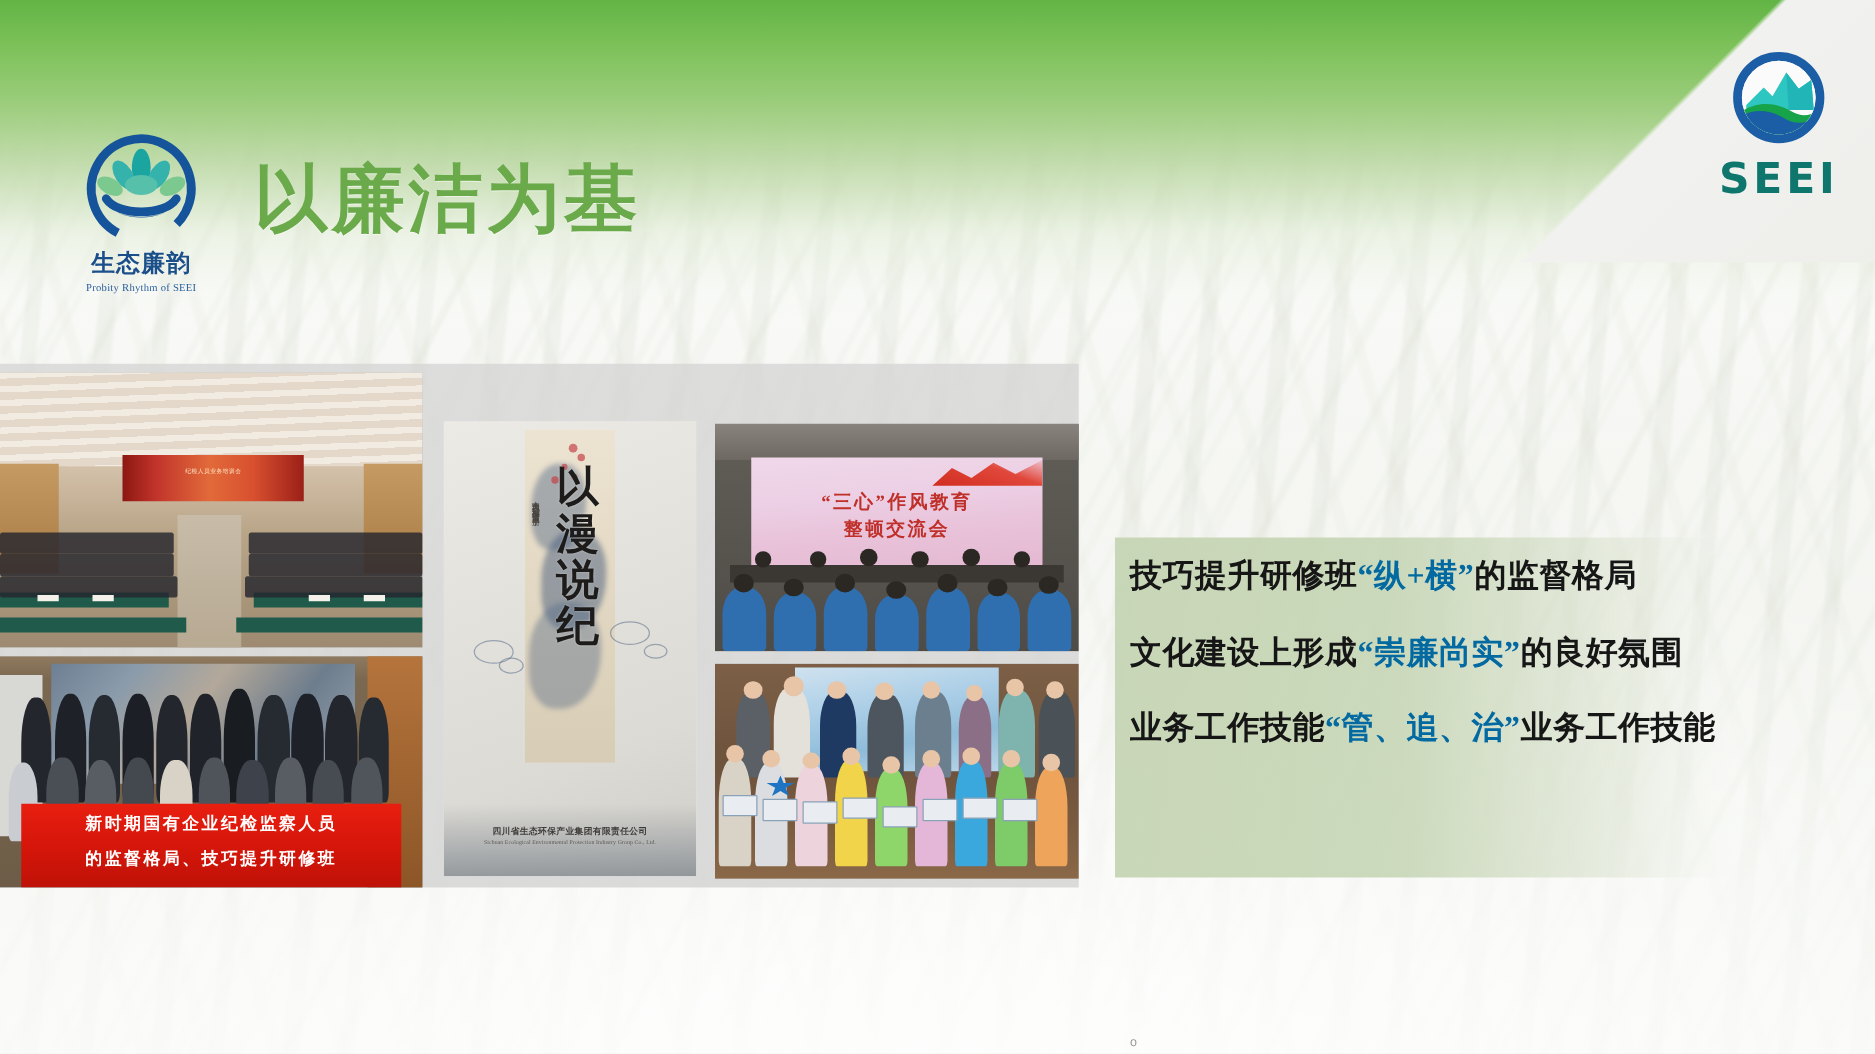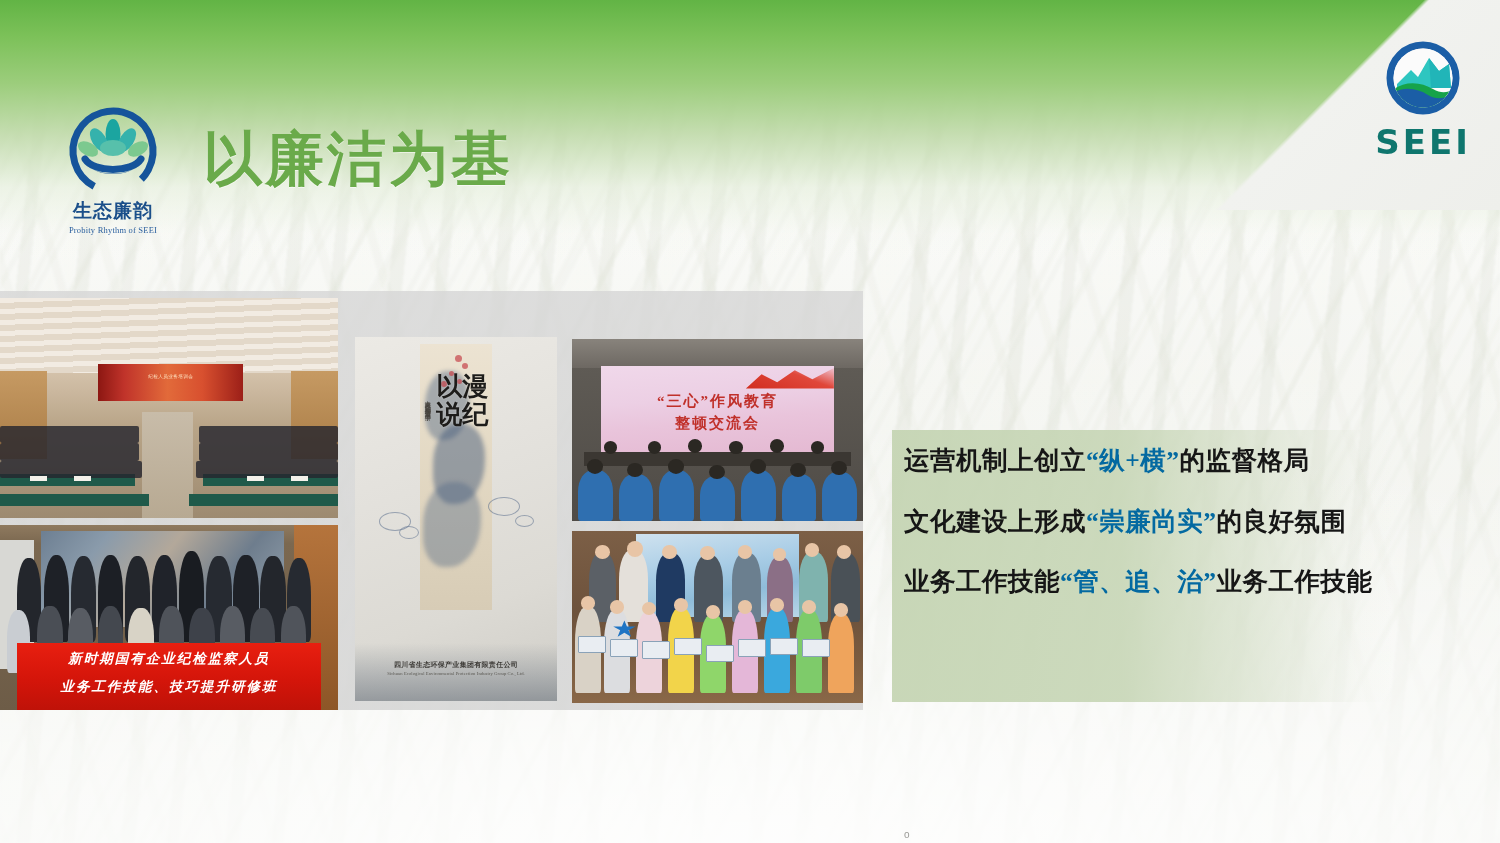"以漫说纪" .poster-title { font-size: 26px -> 34px; text-align: right -> center }
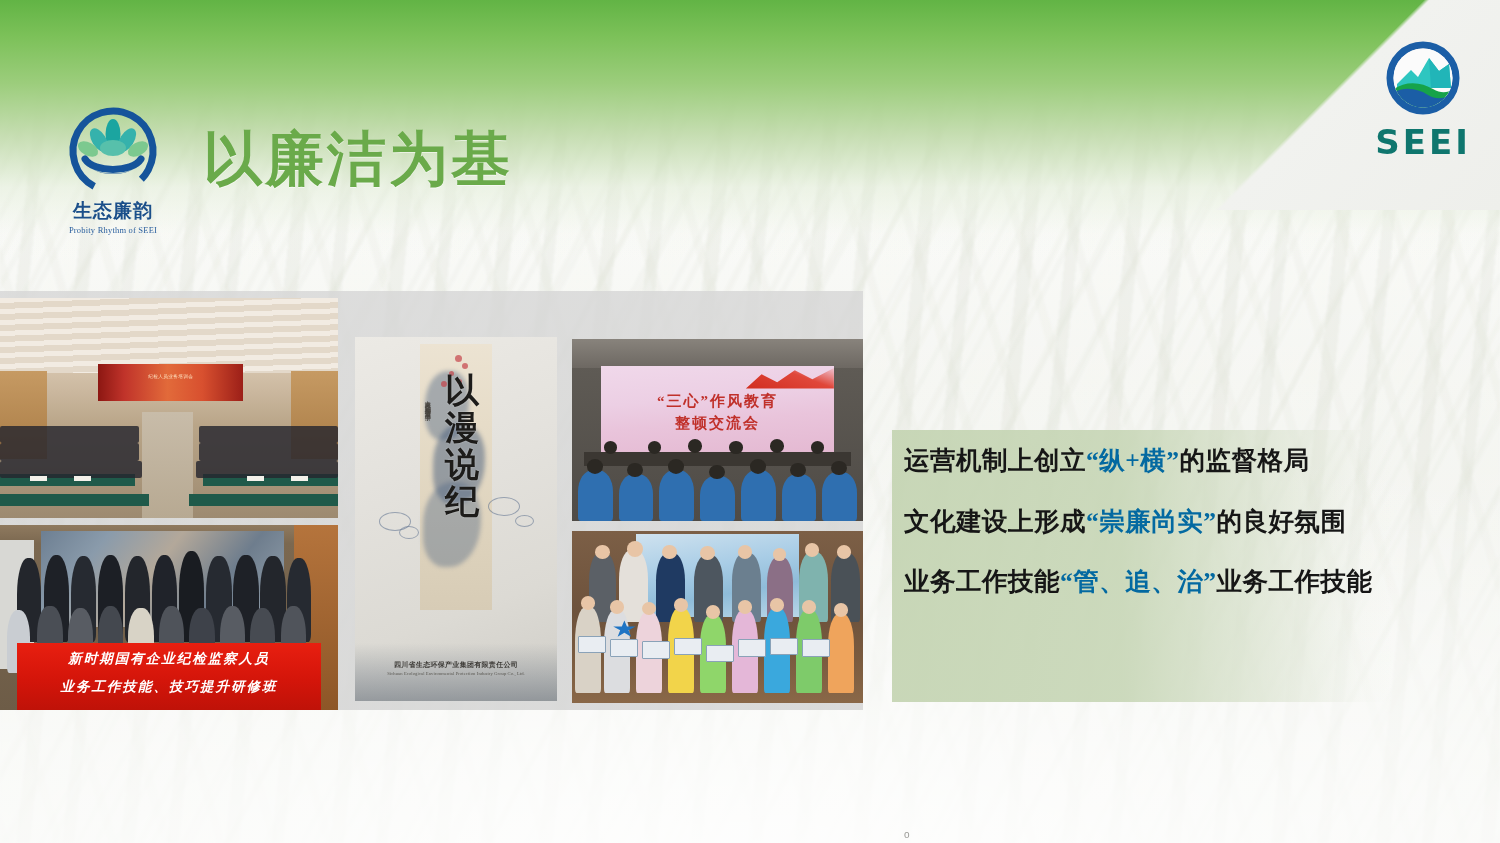"运营机制上创立" span { text: 运营机制上创立 -> 技巧提升研修班 }
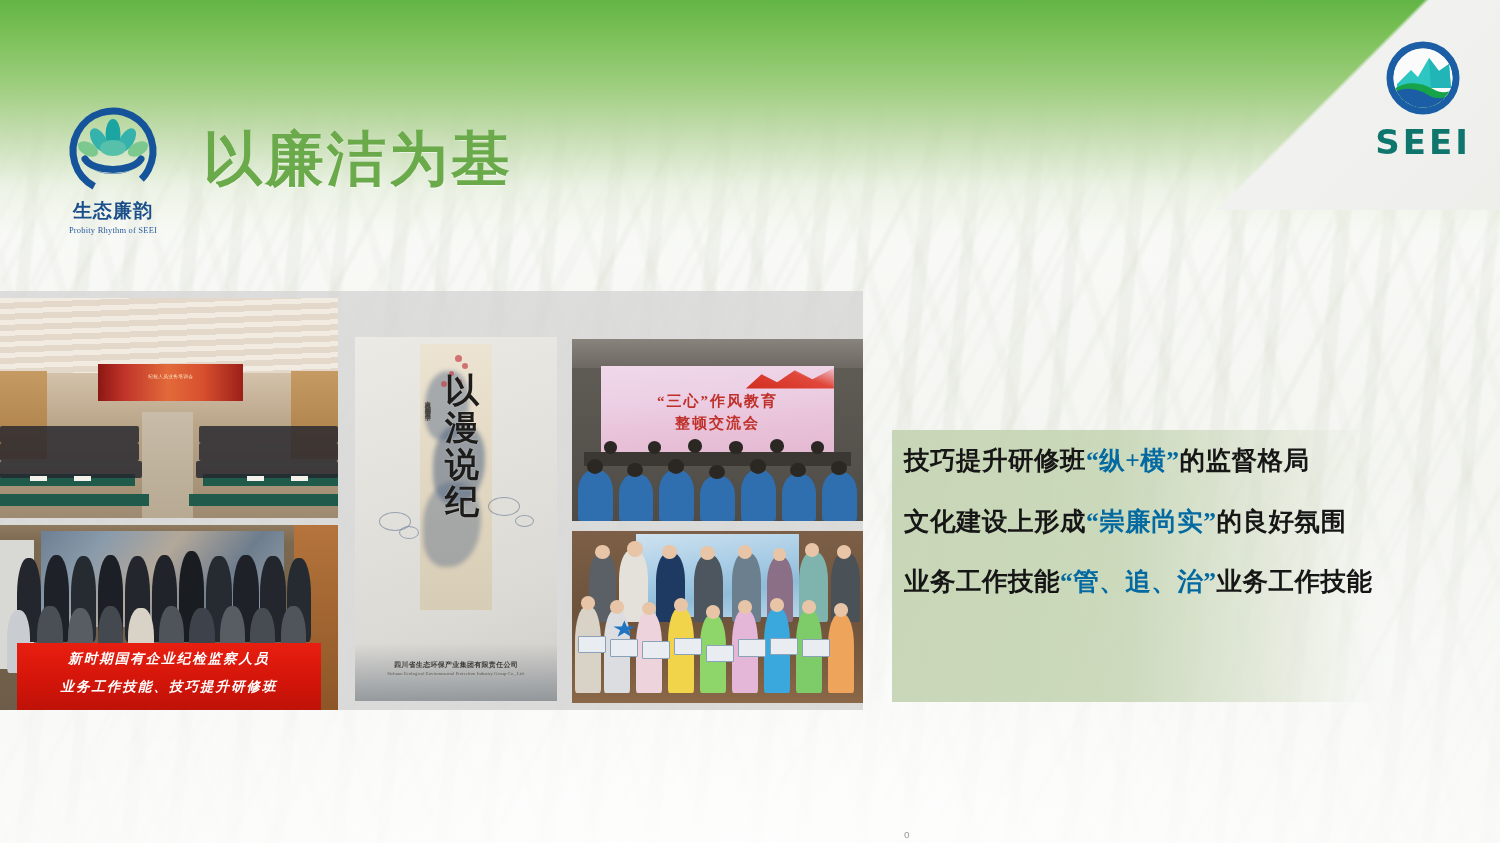"新时期国有企业纪检监察人员" .banner { font-style: italic -> none }
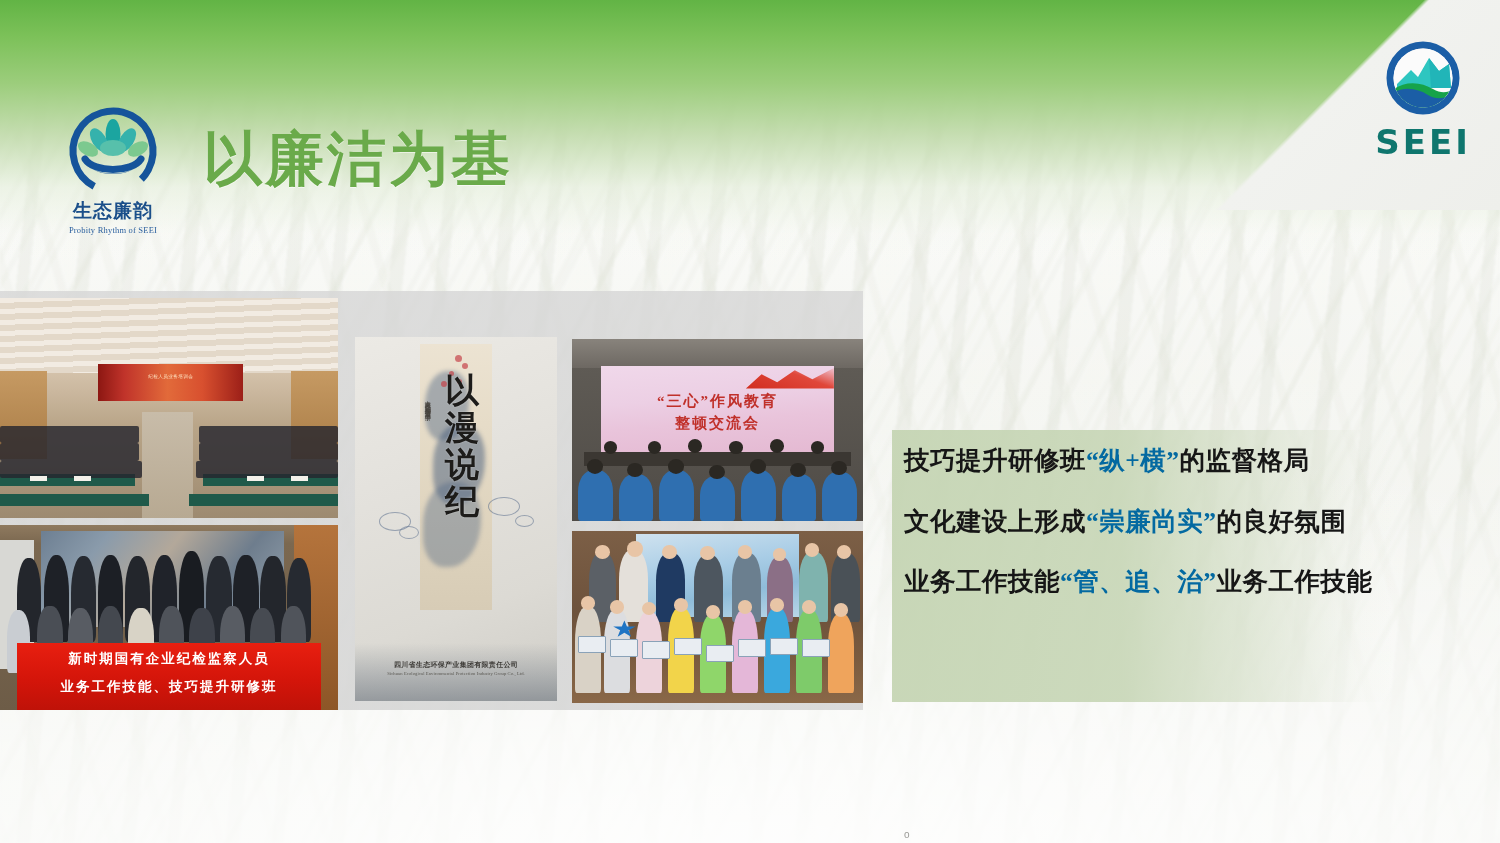"业务工作技能、技巧提升研修班" div.banner-l { text: 业务工作技能 -> 的监督格局 }
